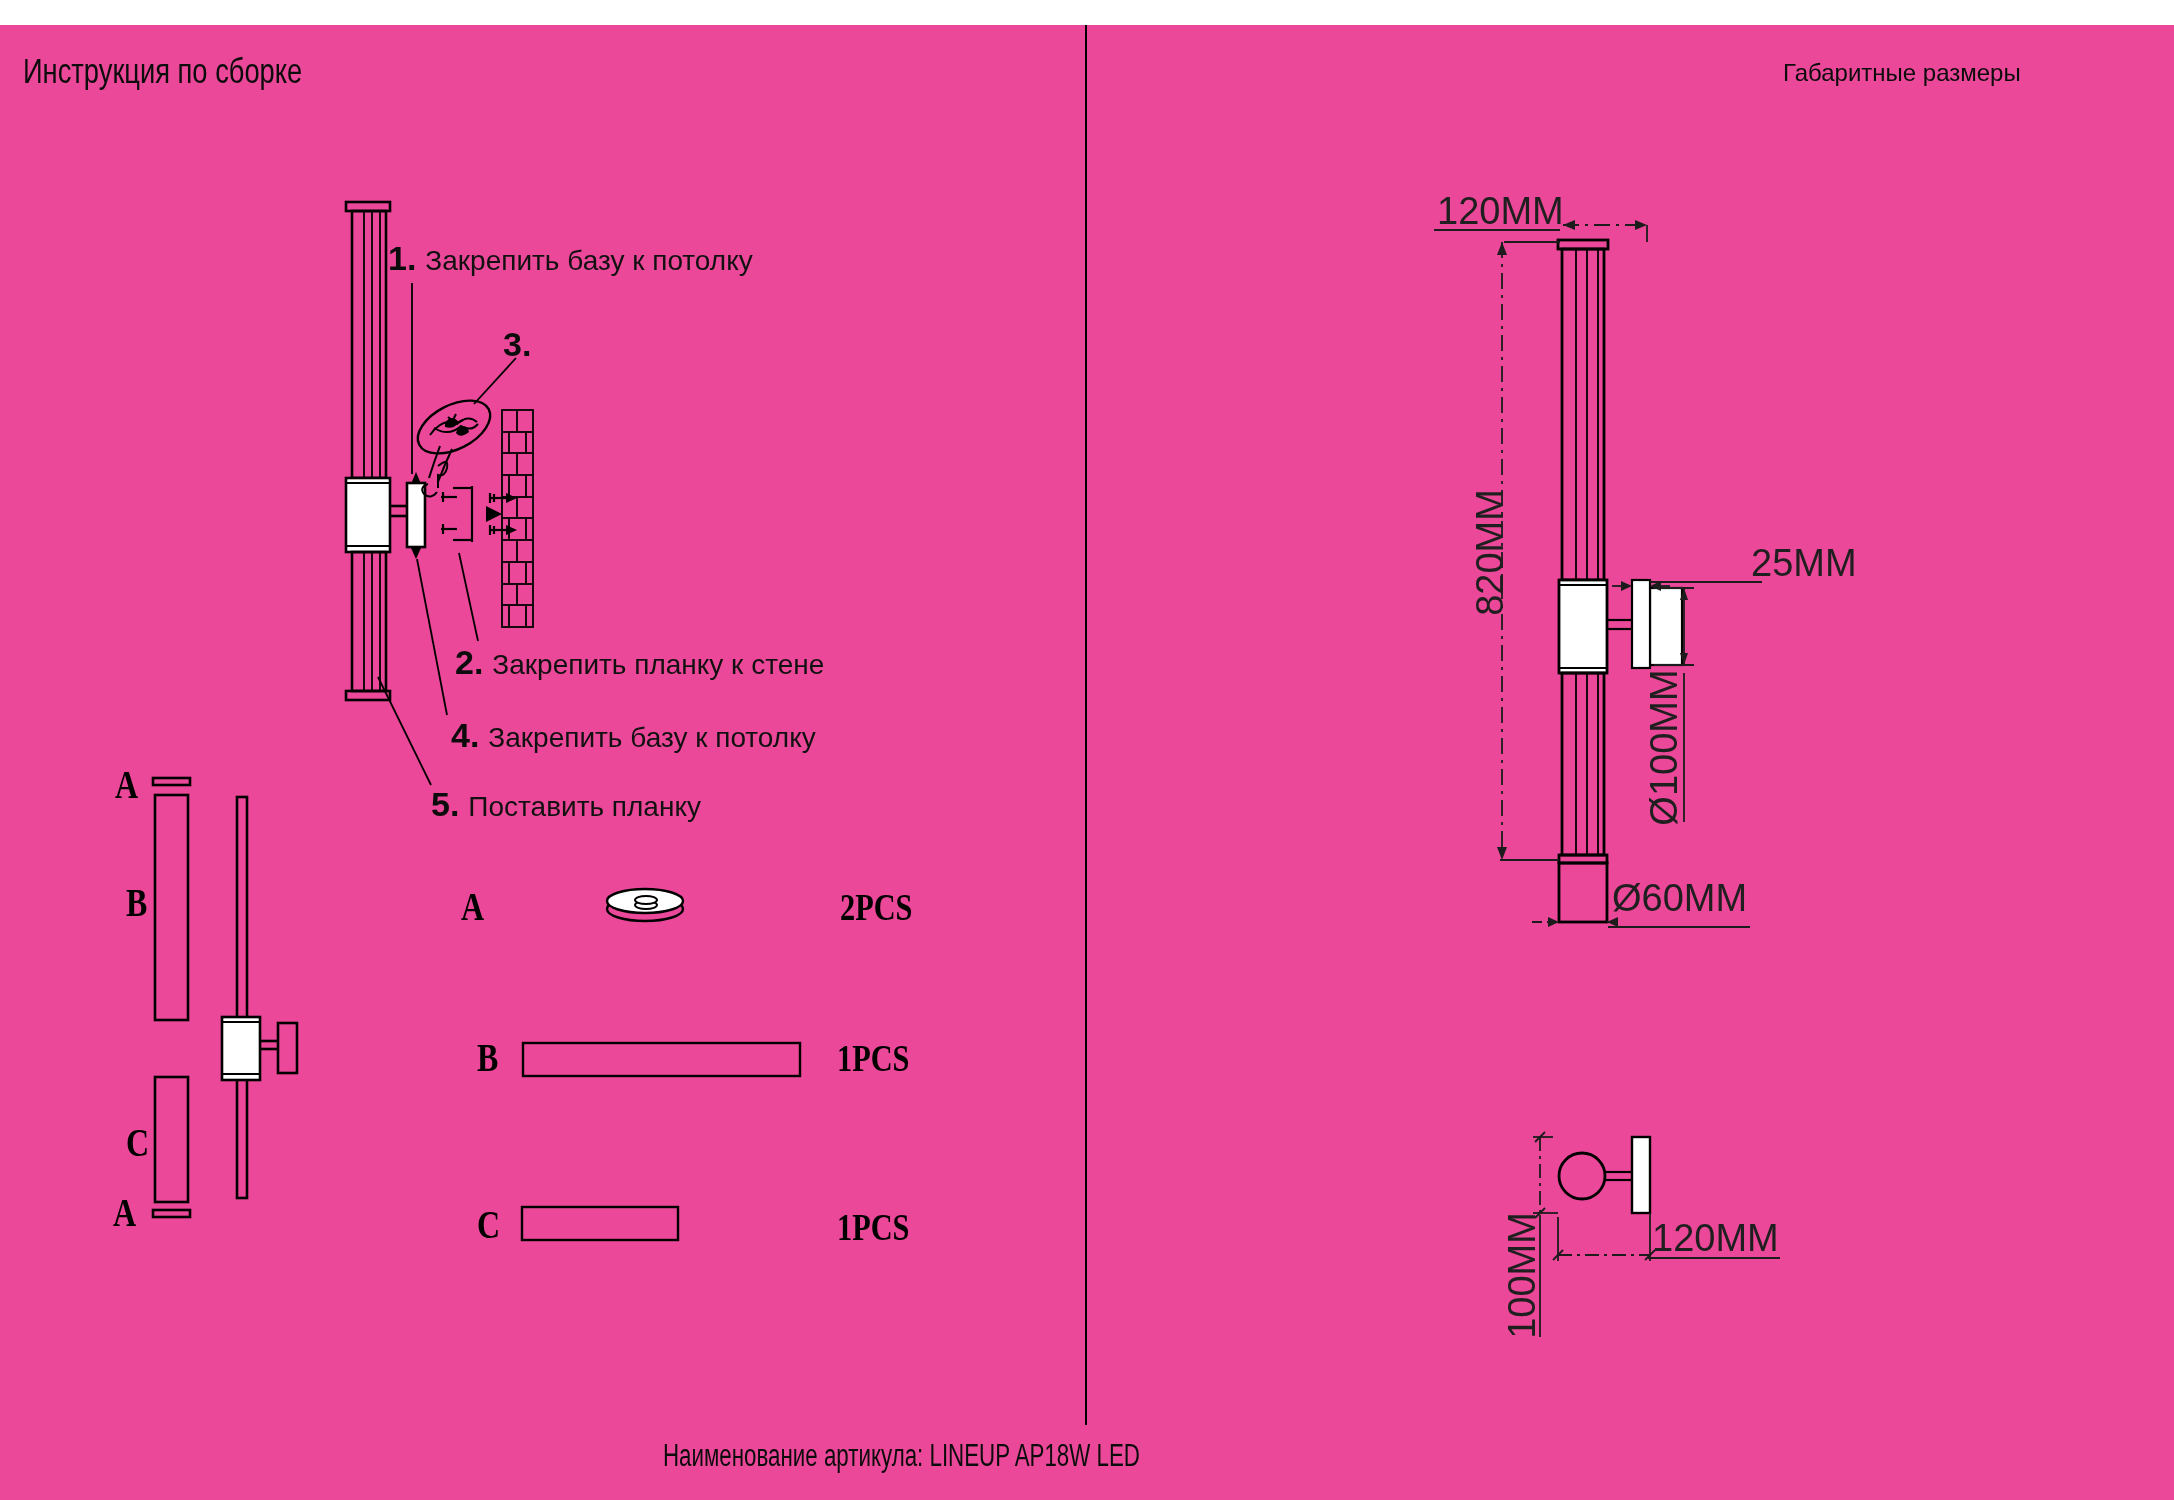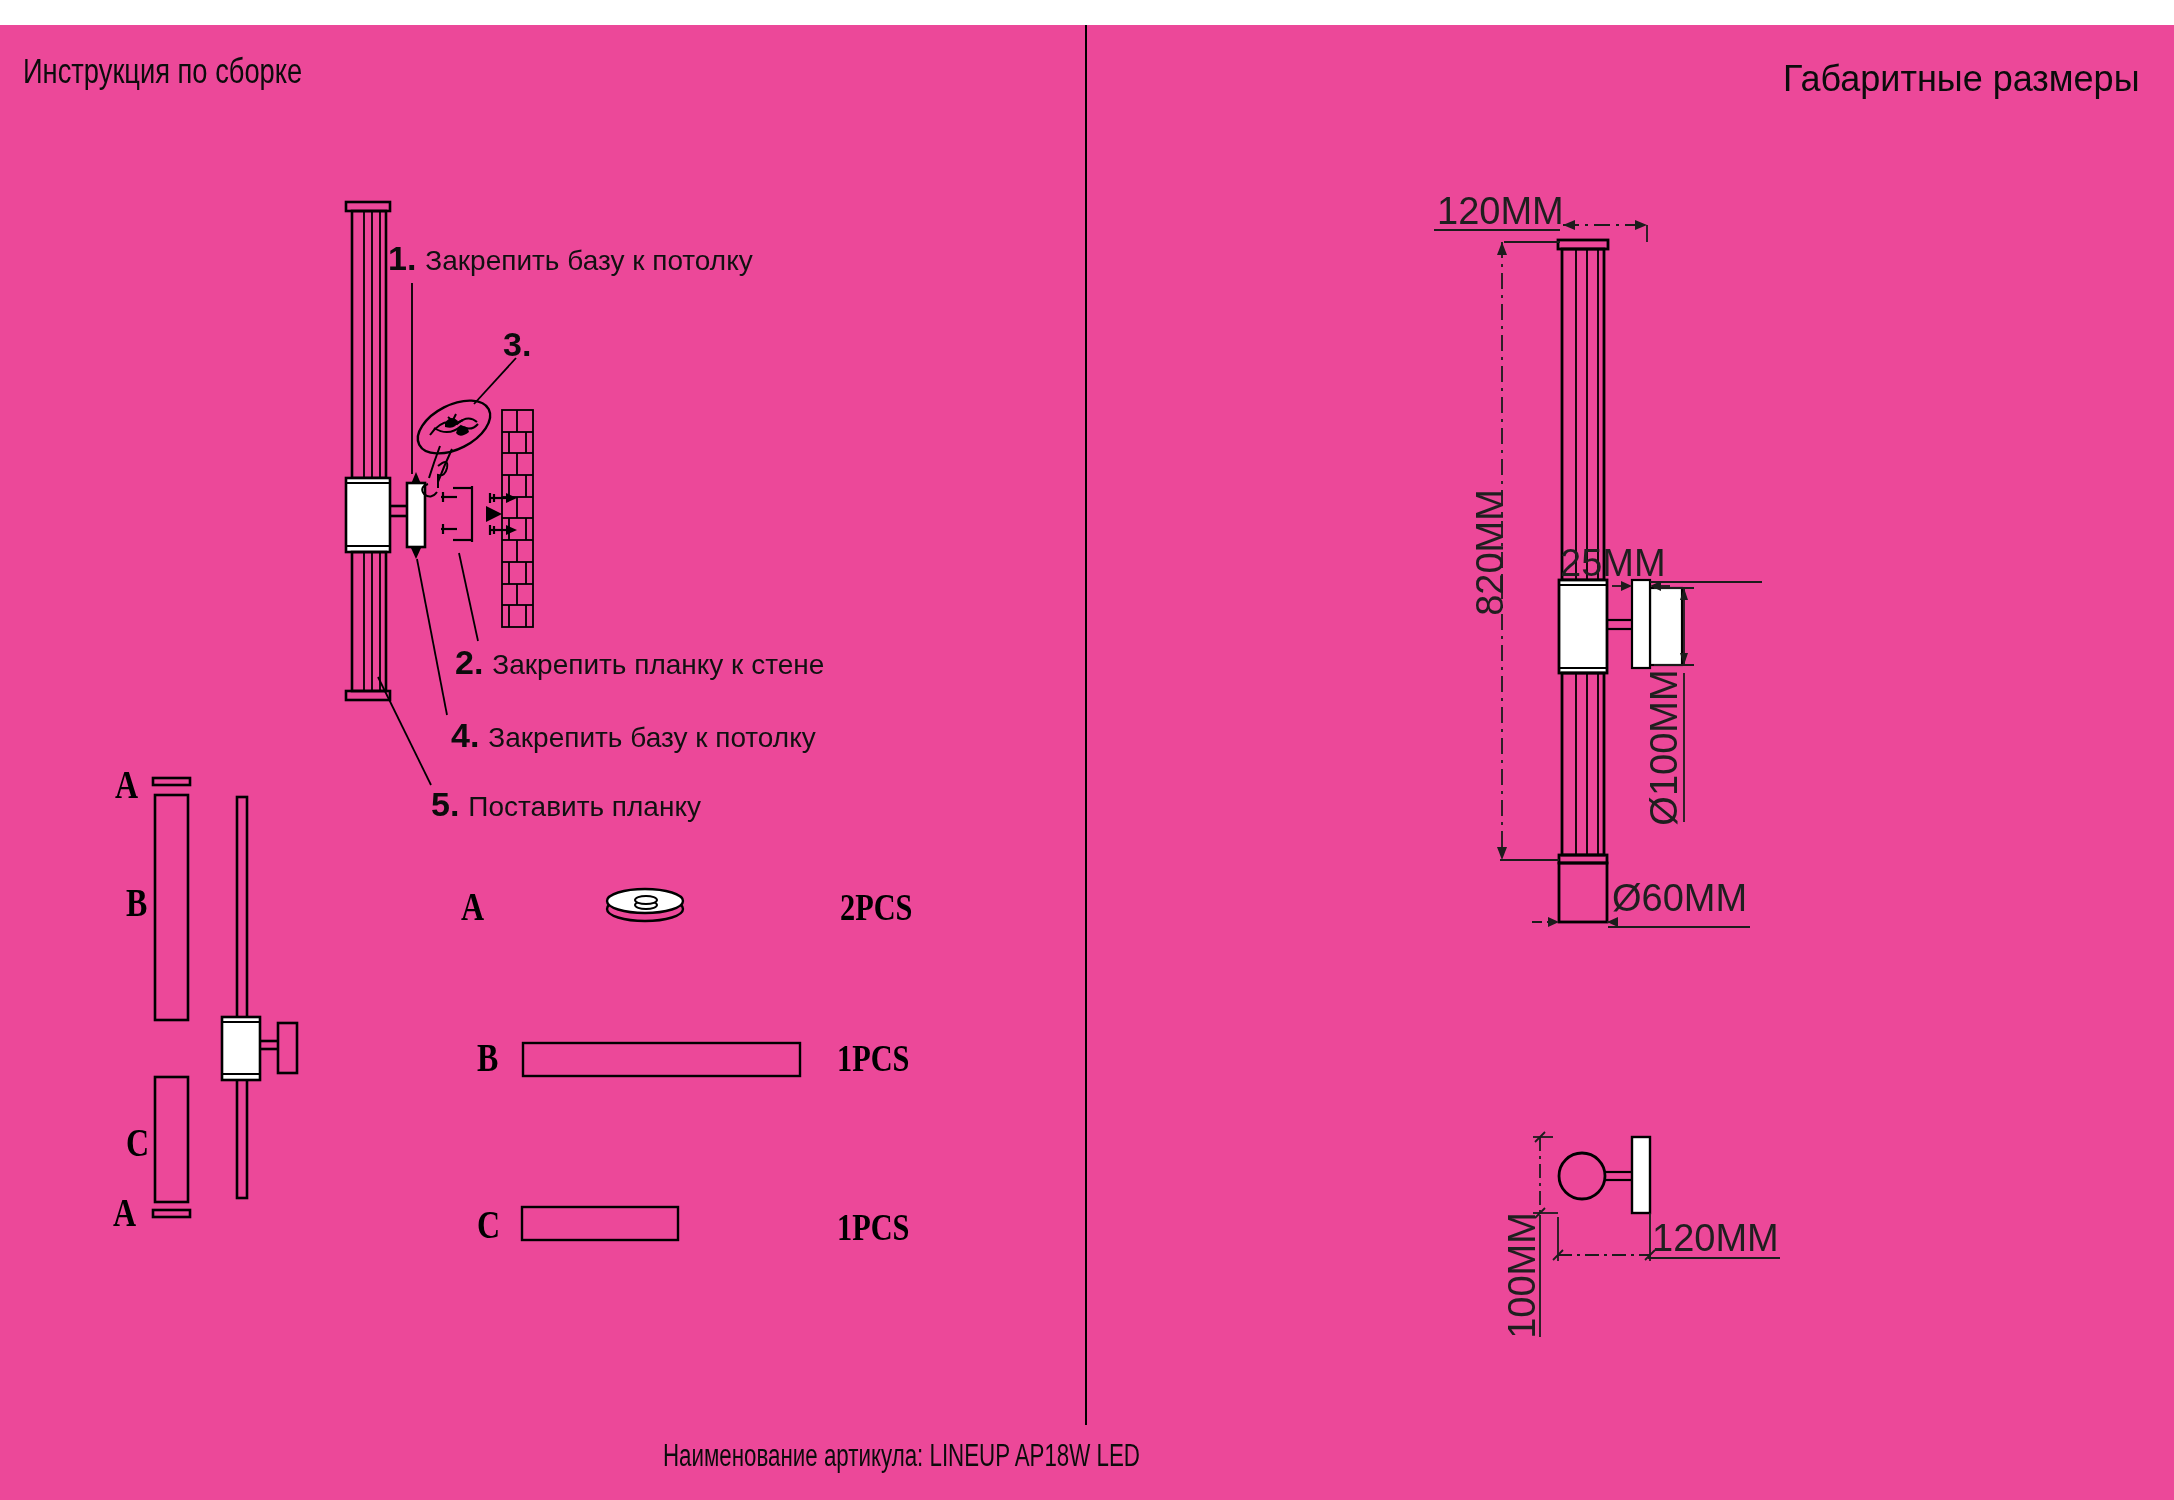"Габаритные размеры" div.abs { font-size: 36px -> 24px }
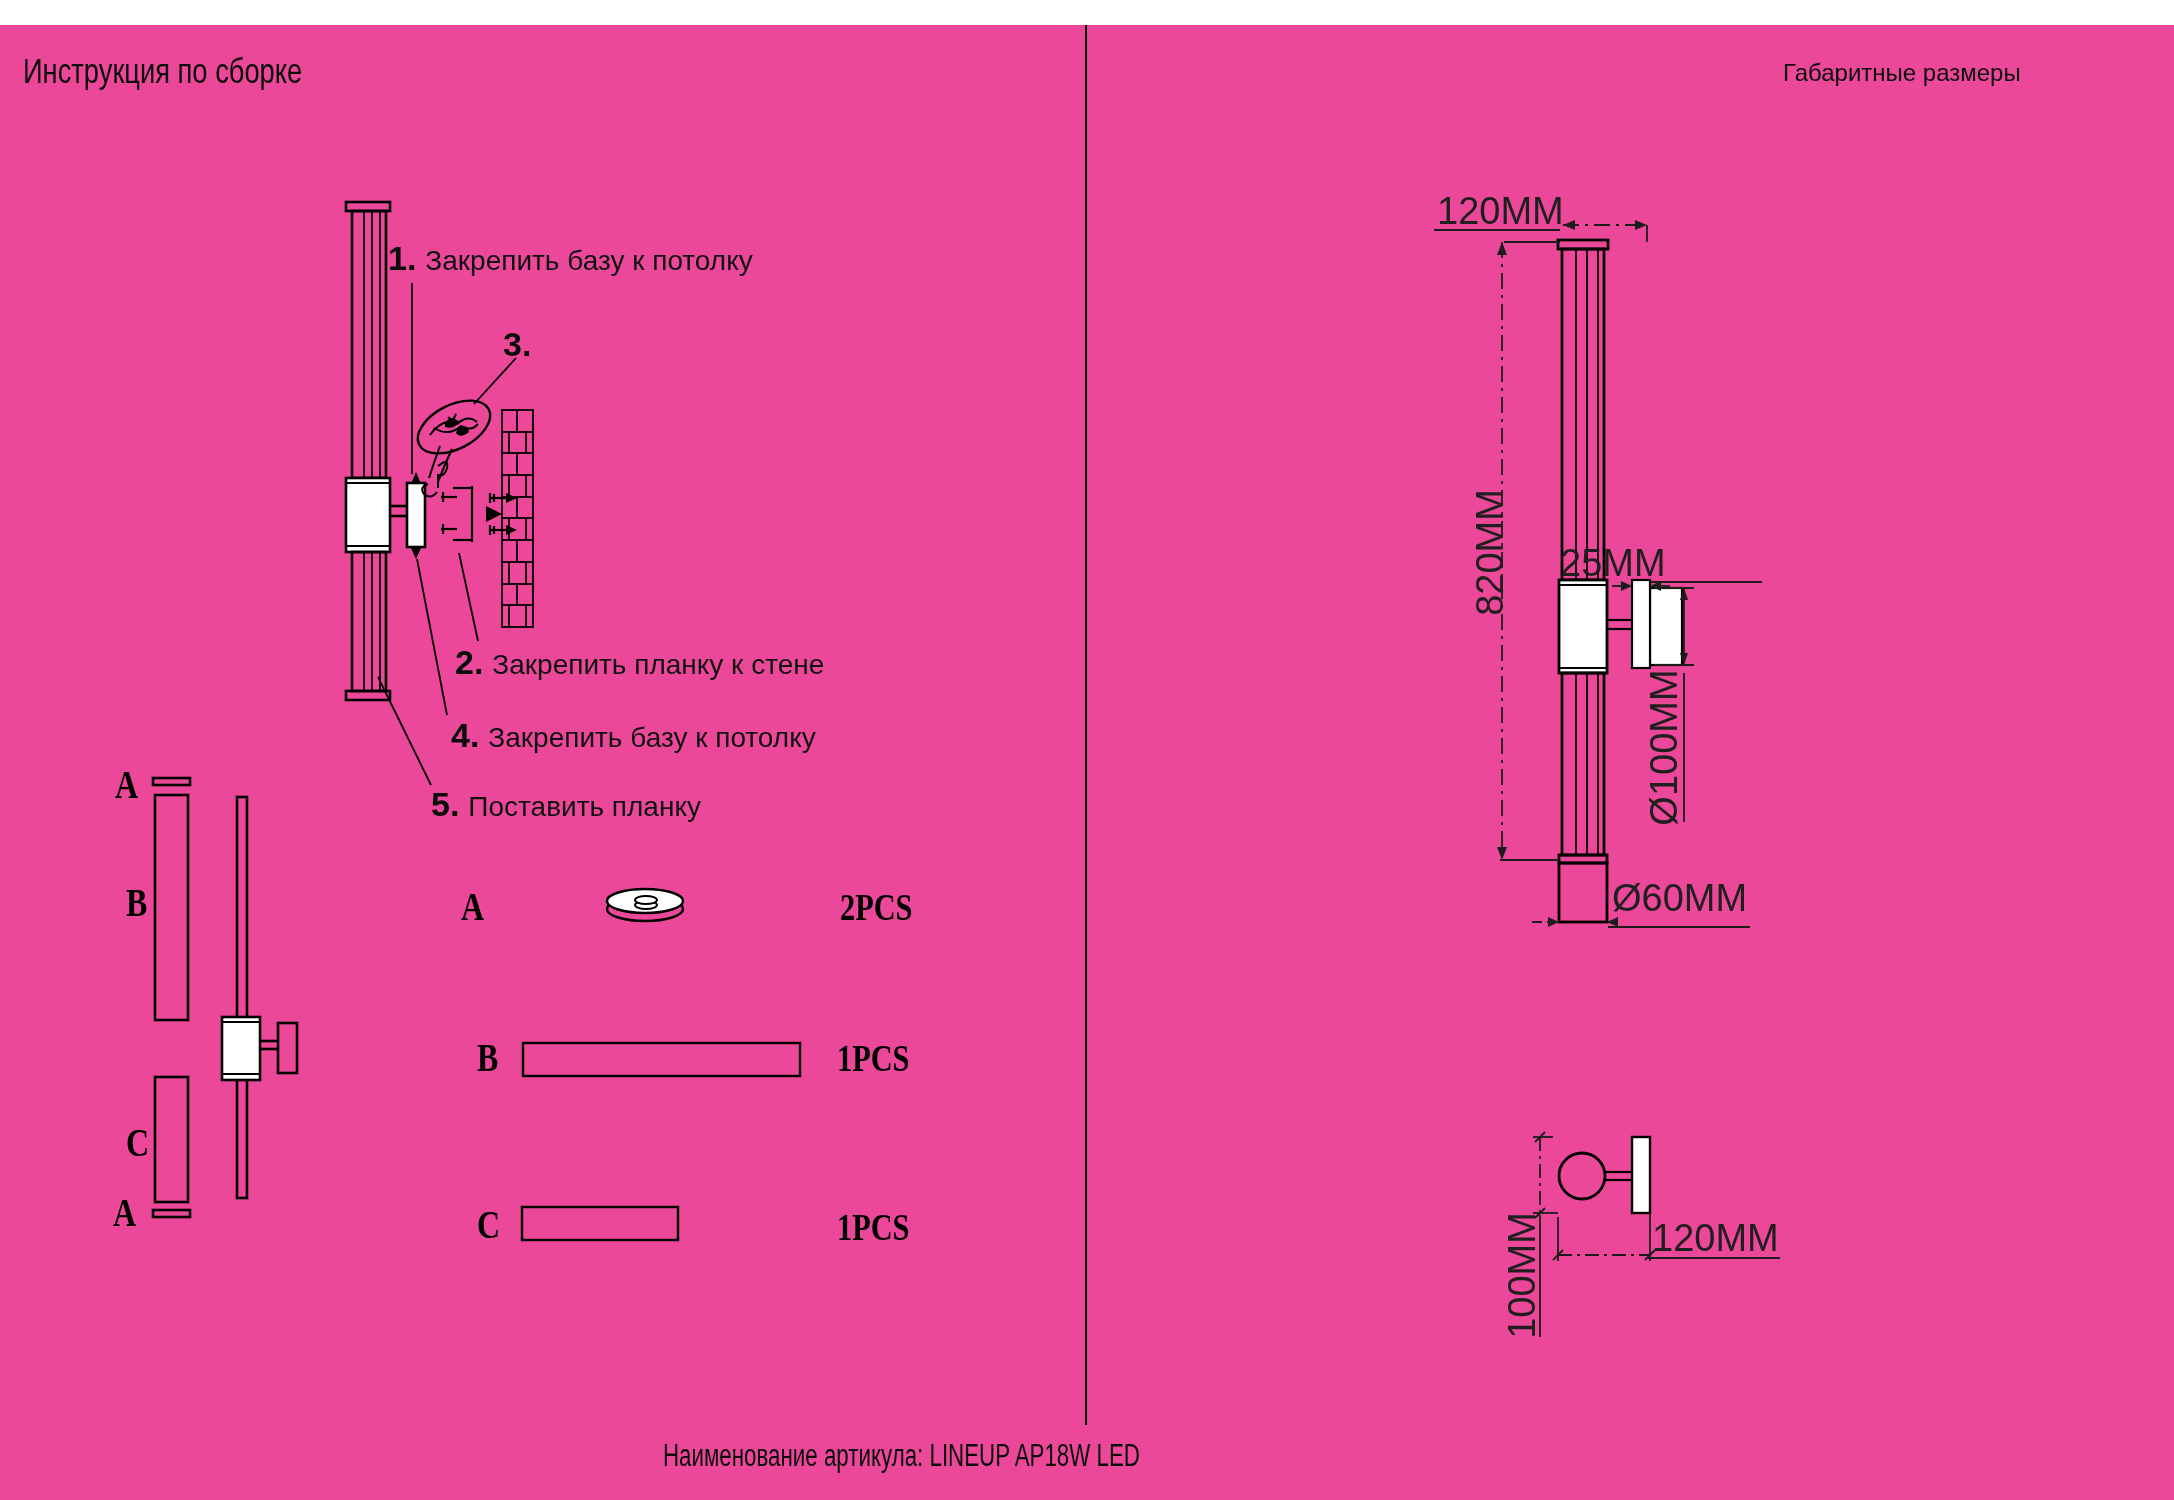"25MM" div.abs { left: 1560px -> 1751px }
